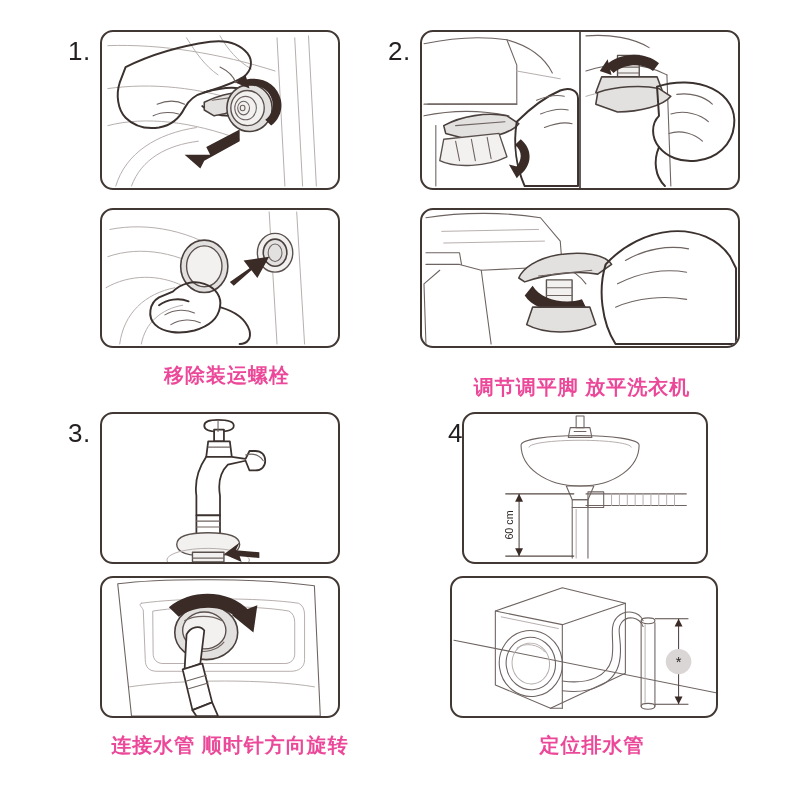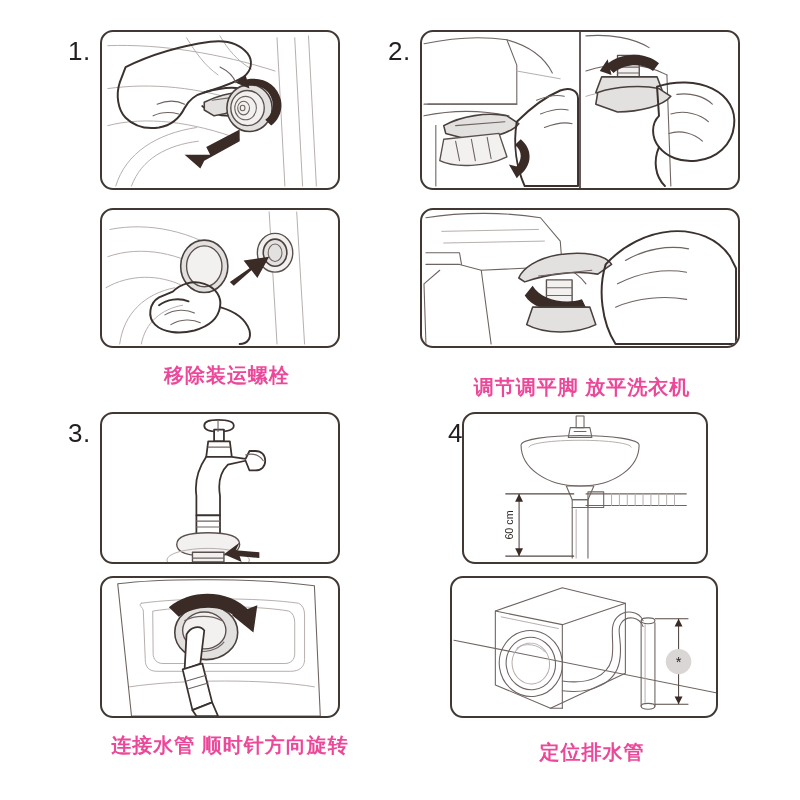"定位排水管" #q4 .caption { top: 335px -> 328px }
